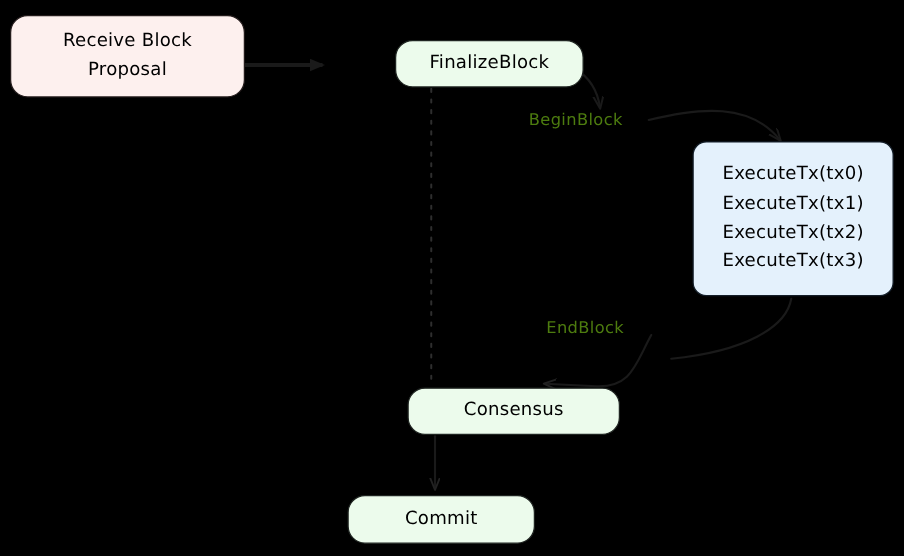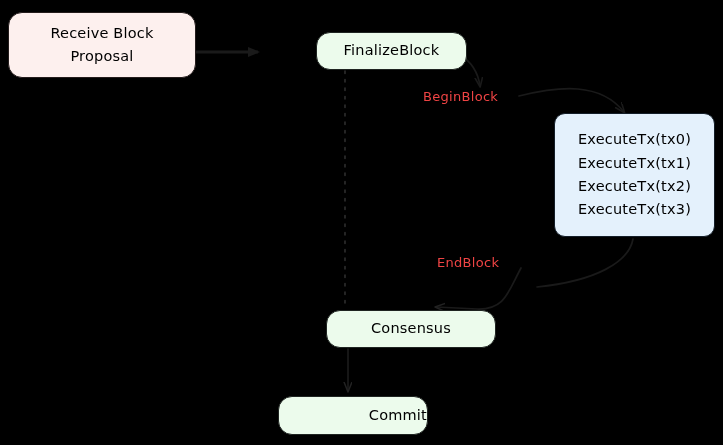"BeginBlock" .edge-label { color: #ef4444 -> #4d7c0f }
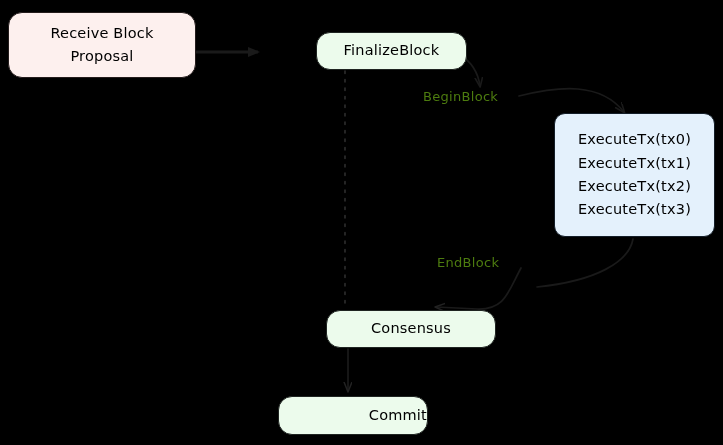"Commit" #n-commit { justify-content: flex-end -> none }
